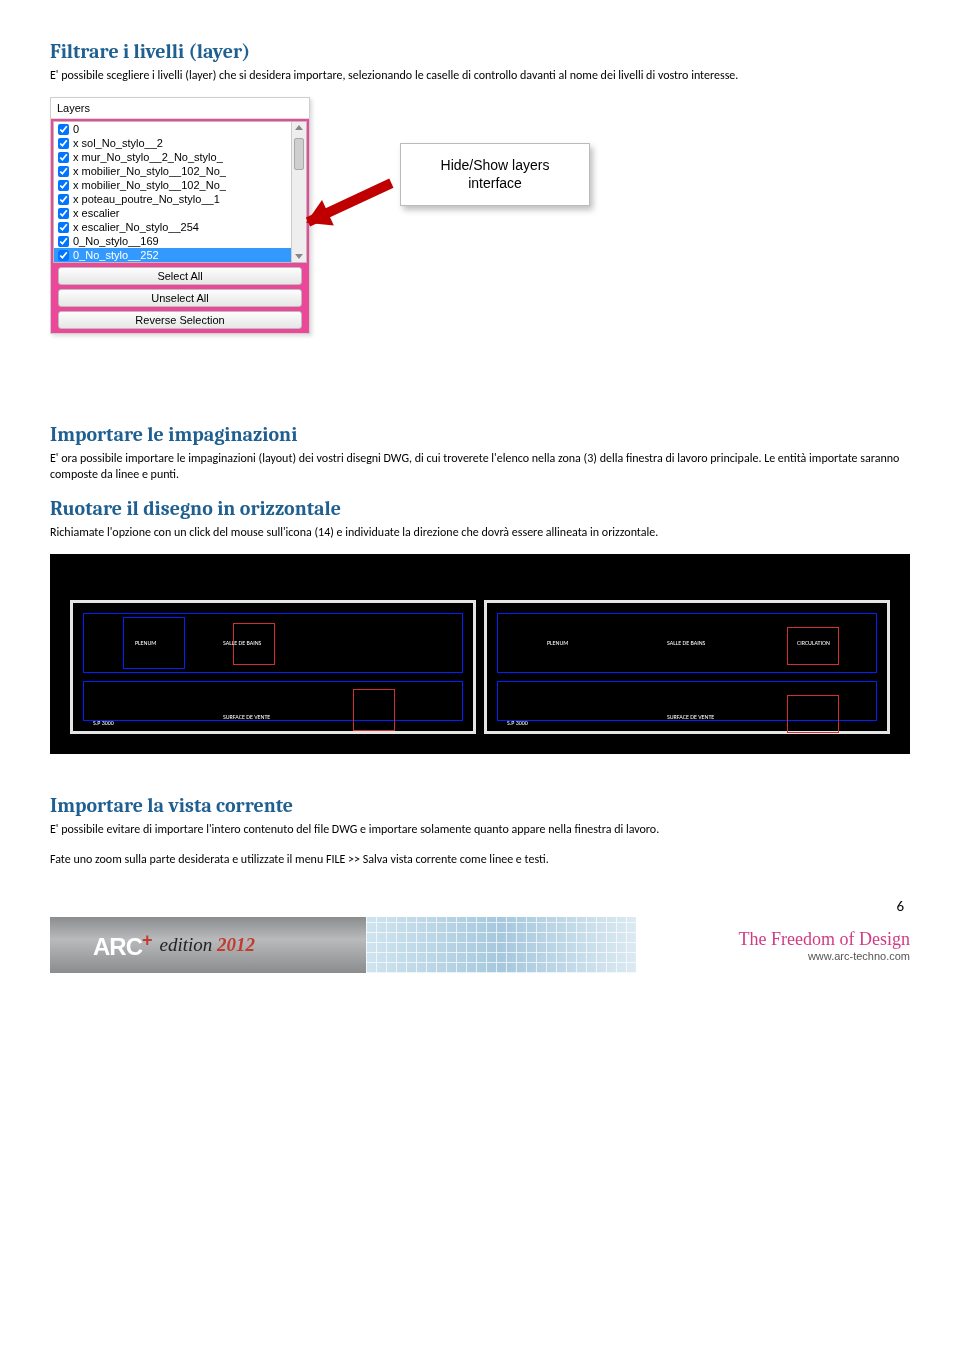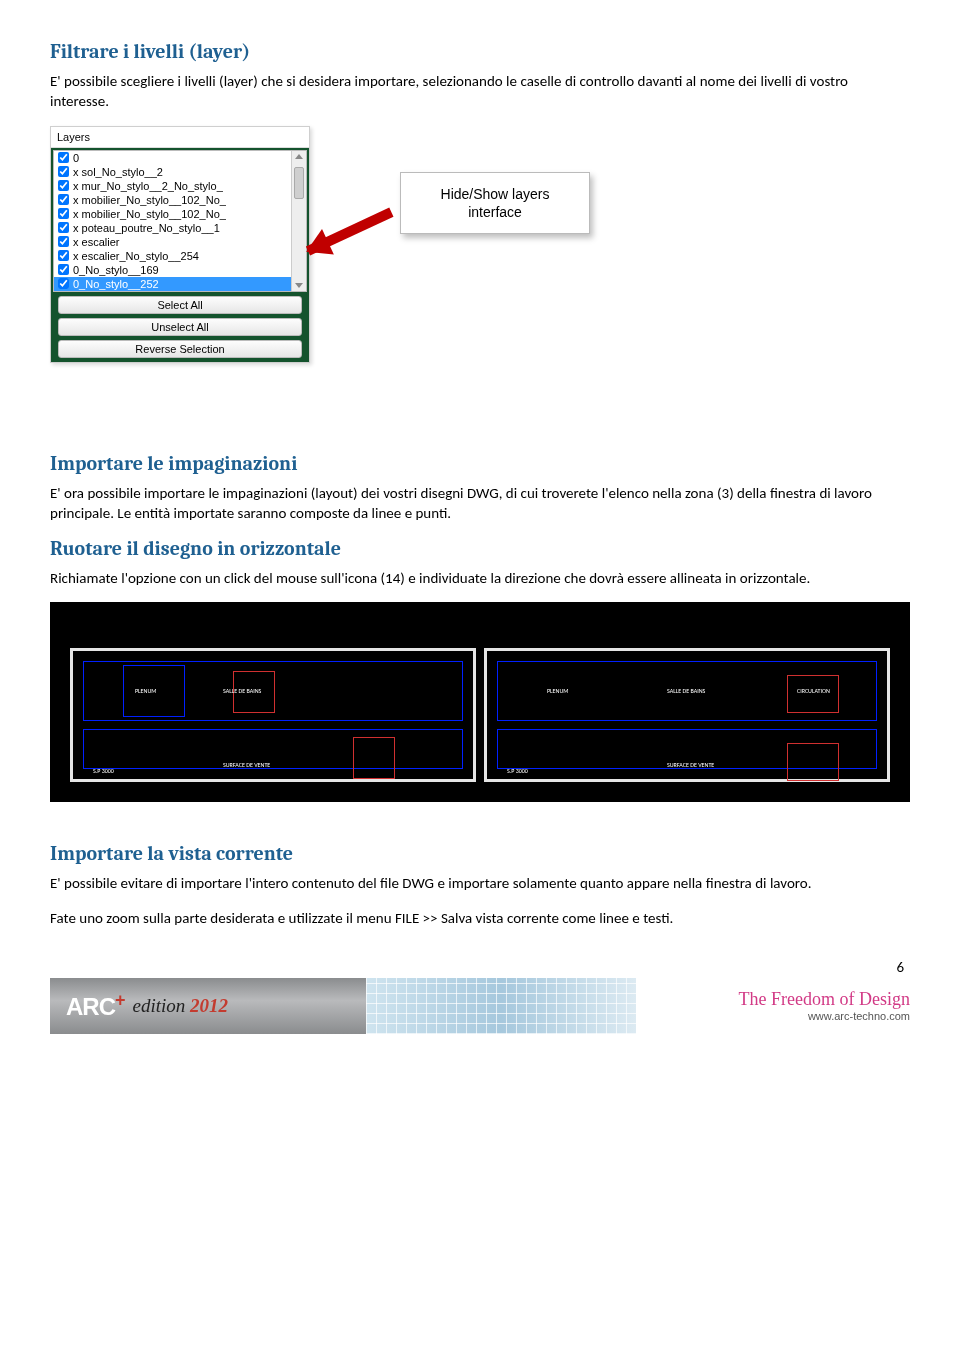"E' possibile scegliere i livelli" .body-text { font-size: 15px -> 12px; margin: 8px 0 14px 0 -> 0 0 14px 0 }
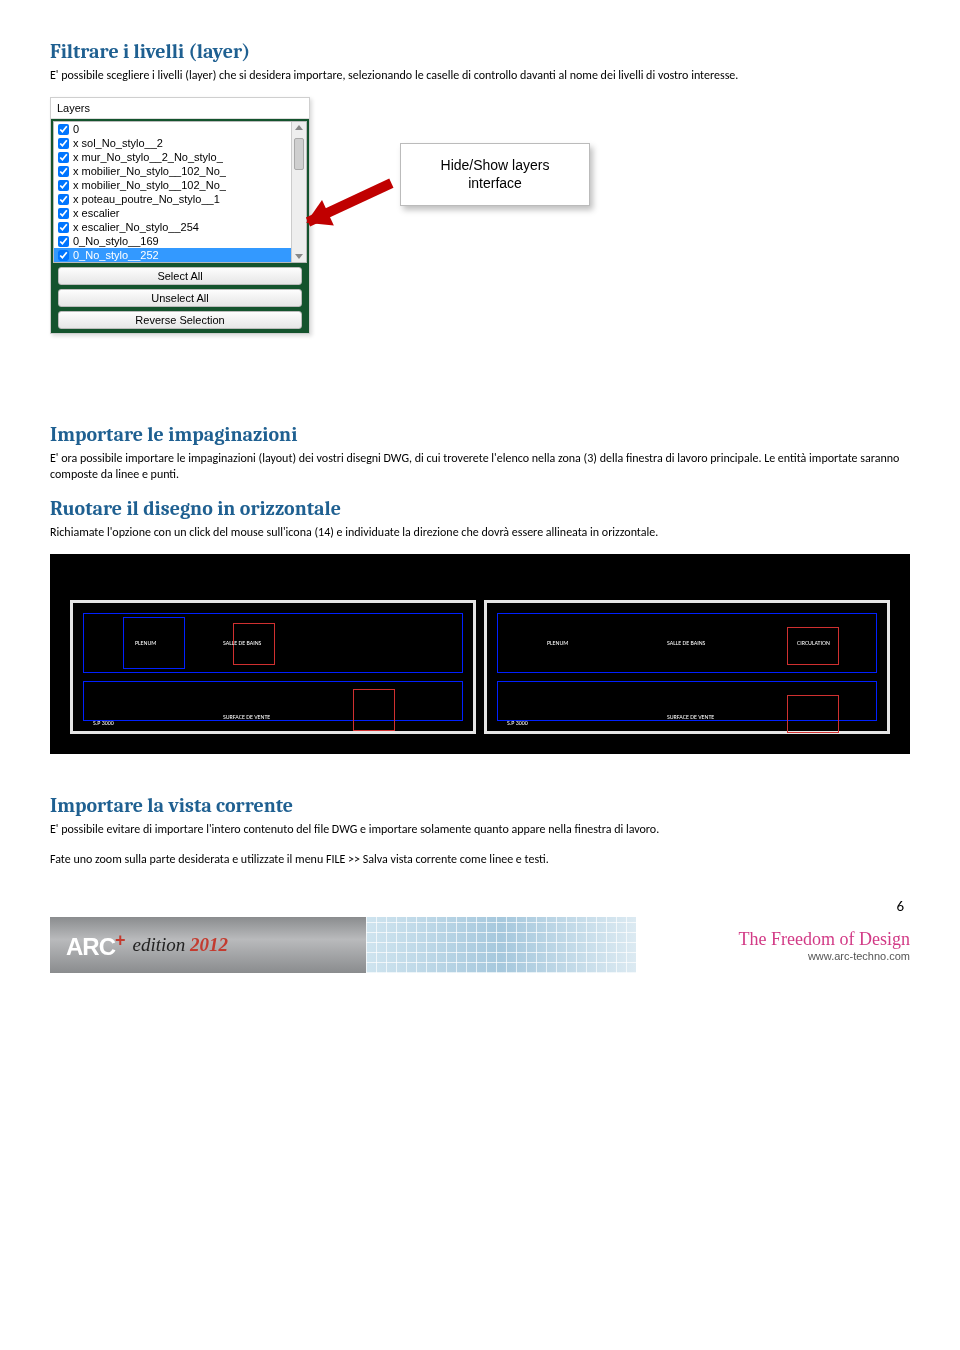"Layers" .layers-panel { background: #14532d -> #ec4899 }
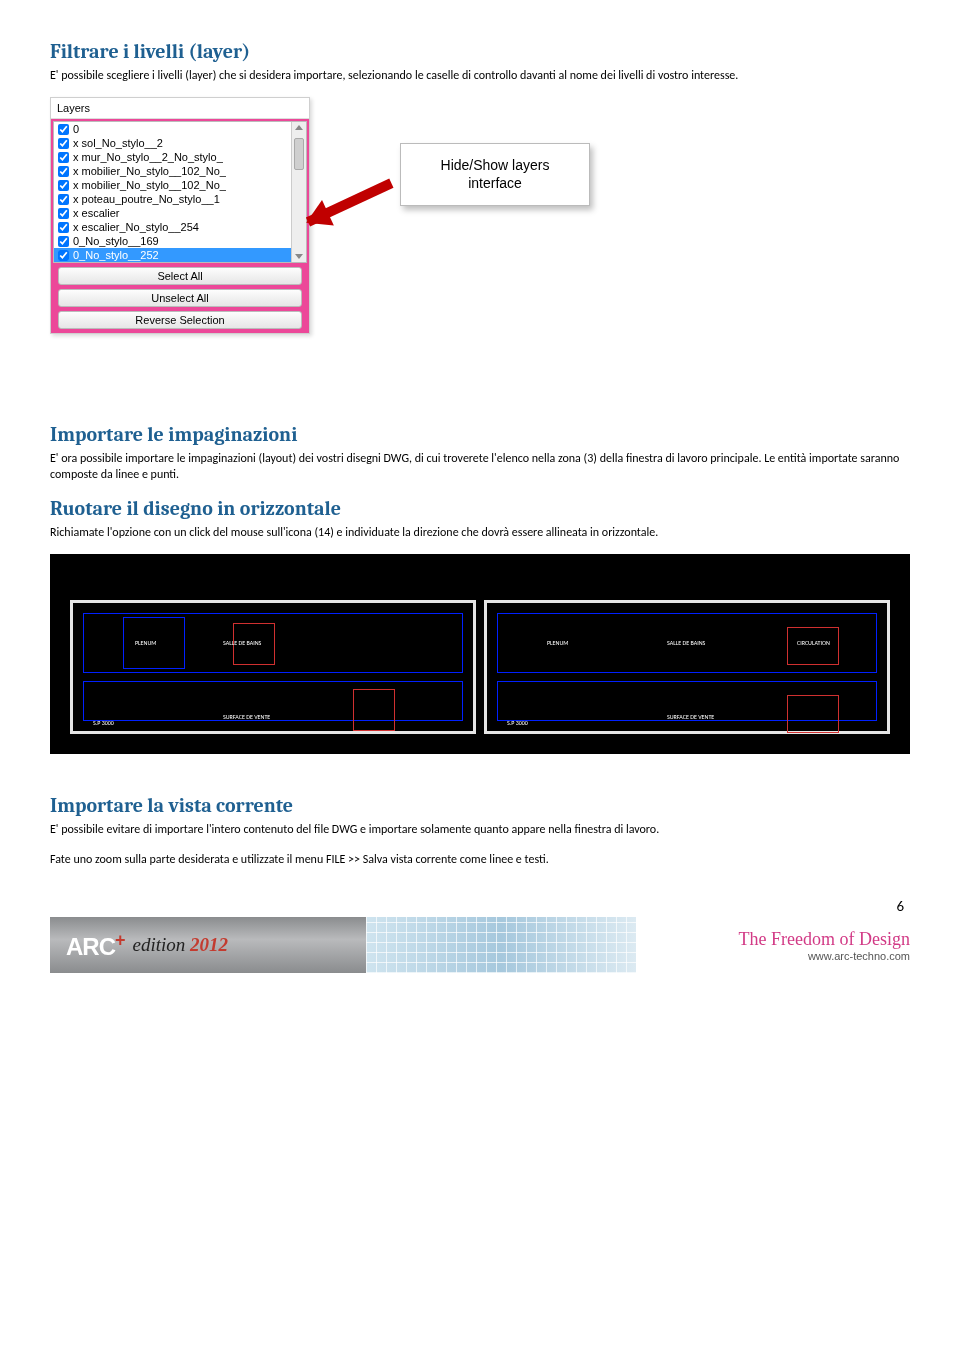"ARC+" .arc-logo { margin-left: none -> 27px }
